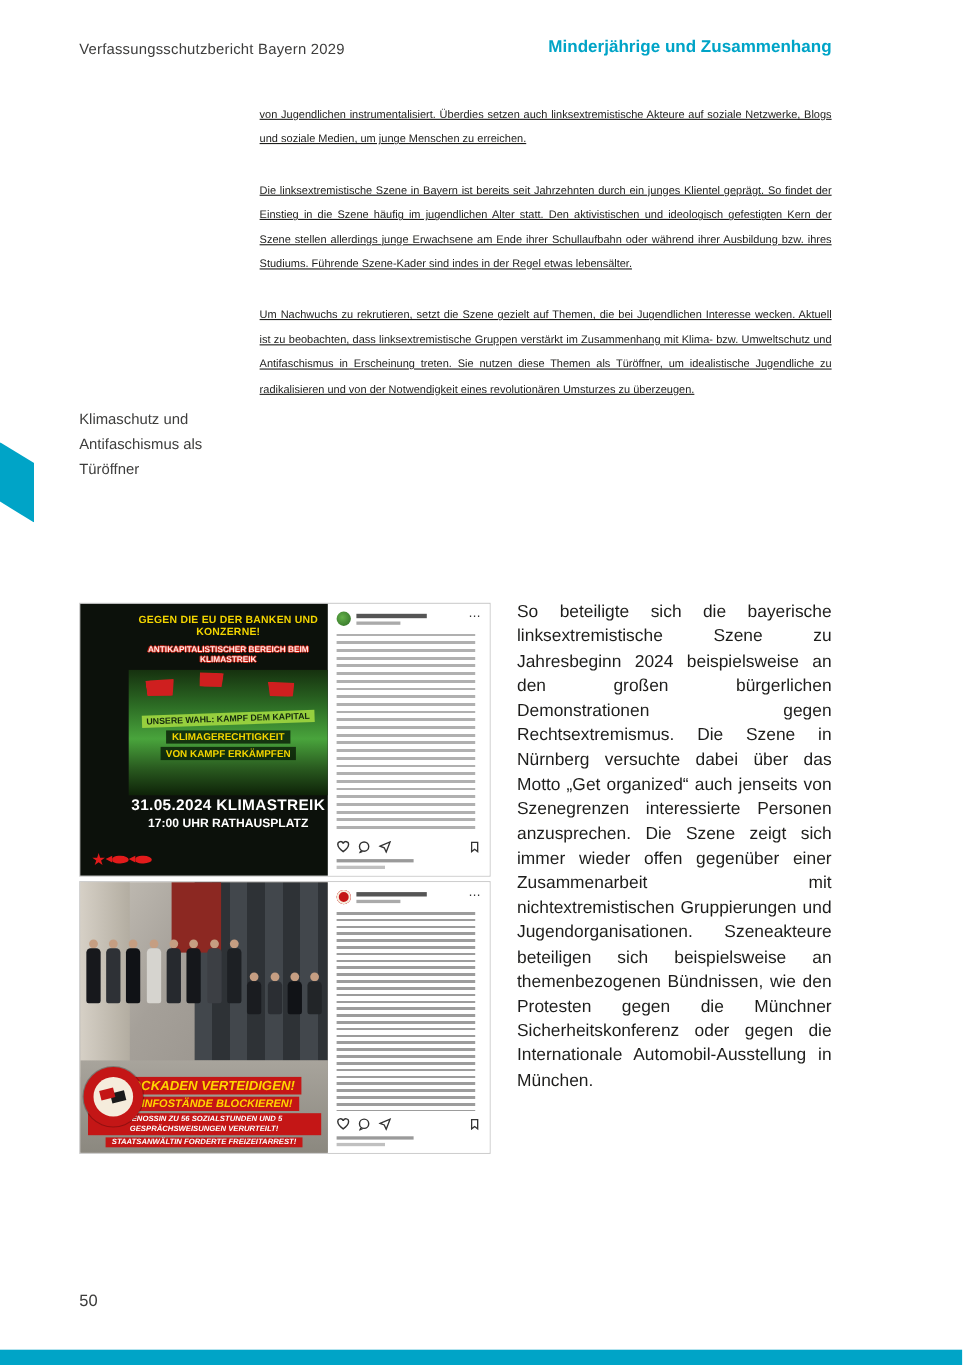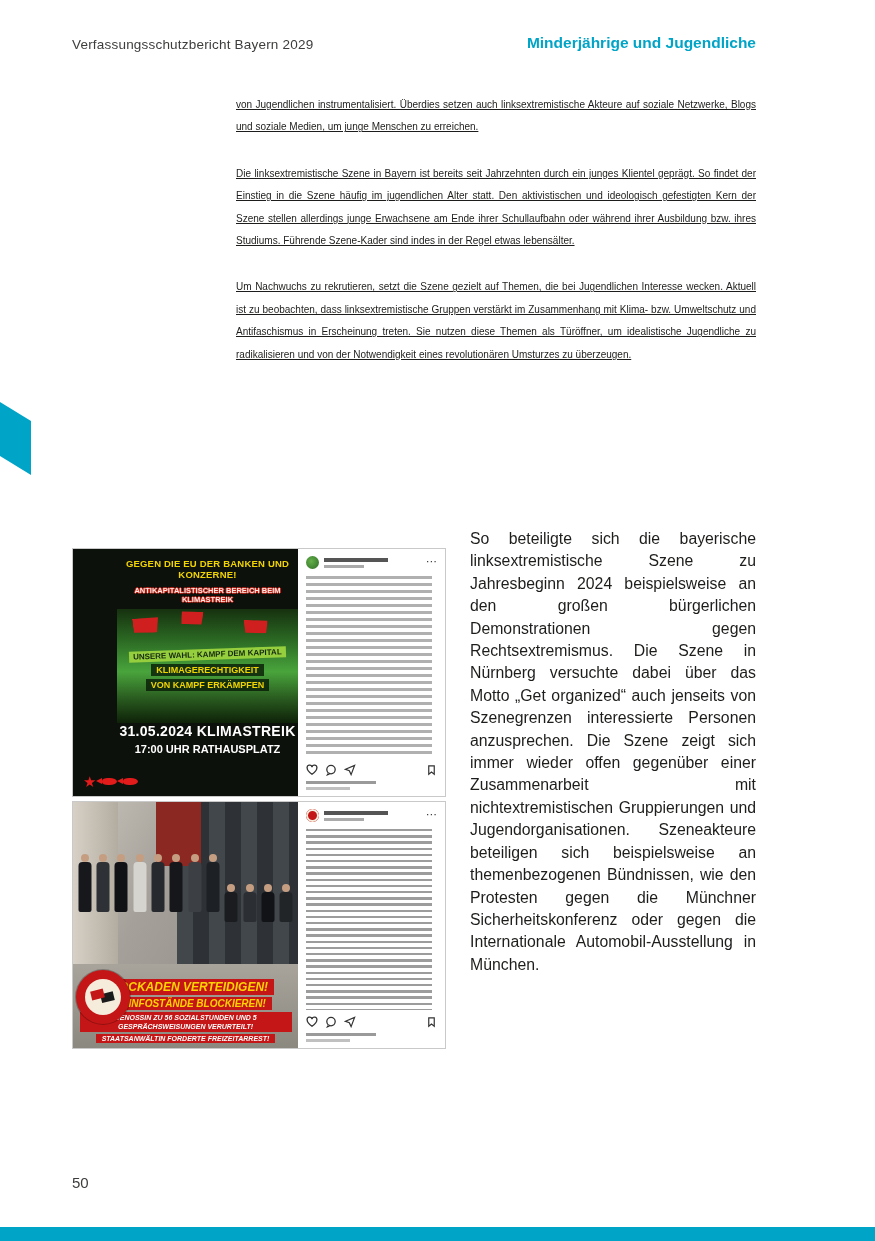"Minderjährige und Jugendliche" div.header-right { text: Jugendliche -> Zusammenhang }
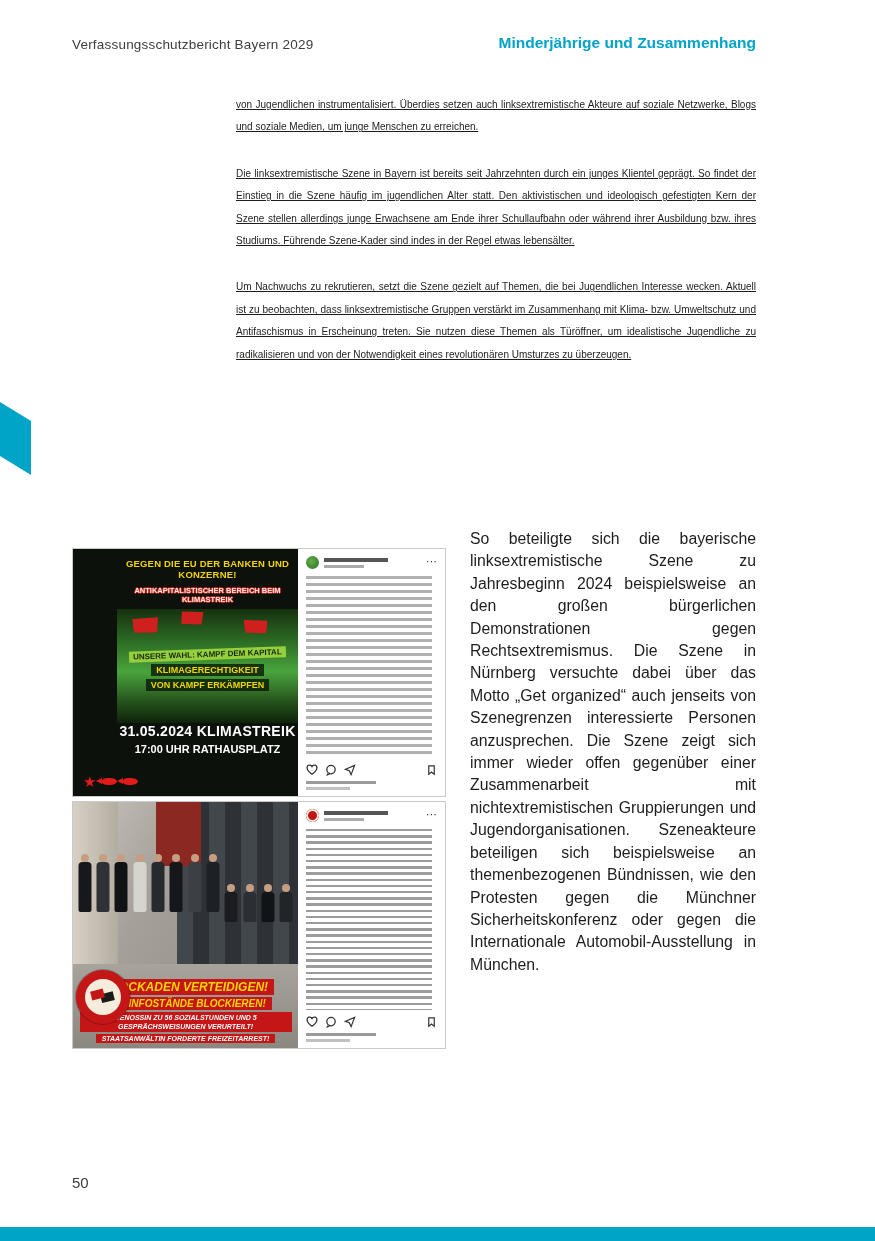"Klimaschutz und" aside.margin-note { html: none -> <aside> <div>Klimaschutz und</div> <div>Antifaschismus als</div> <div>Türöffner</div> </aside> }
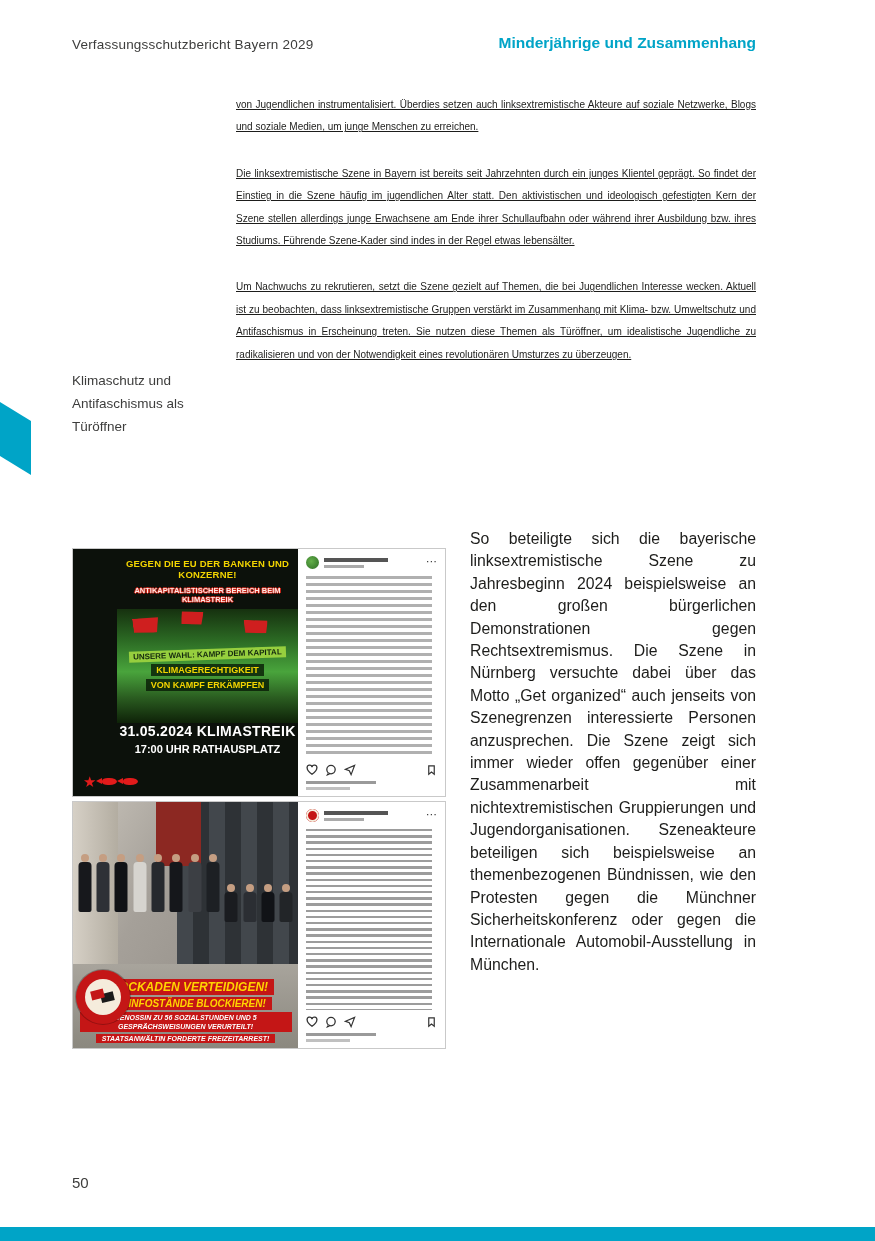"So beteiligte sich die bayerische" .side-col { top: 528px -> 546px }
